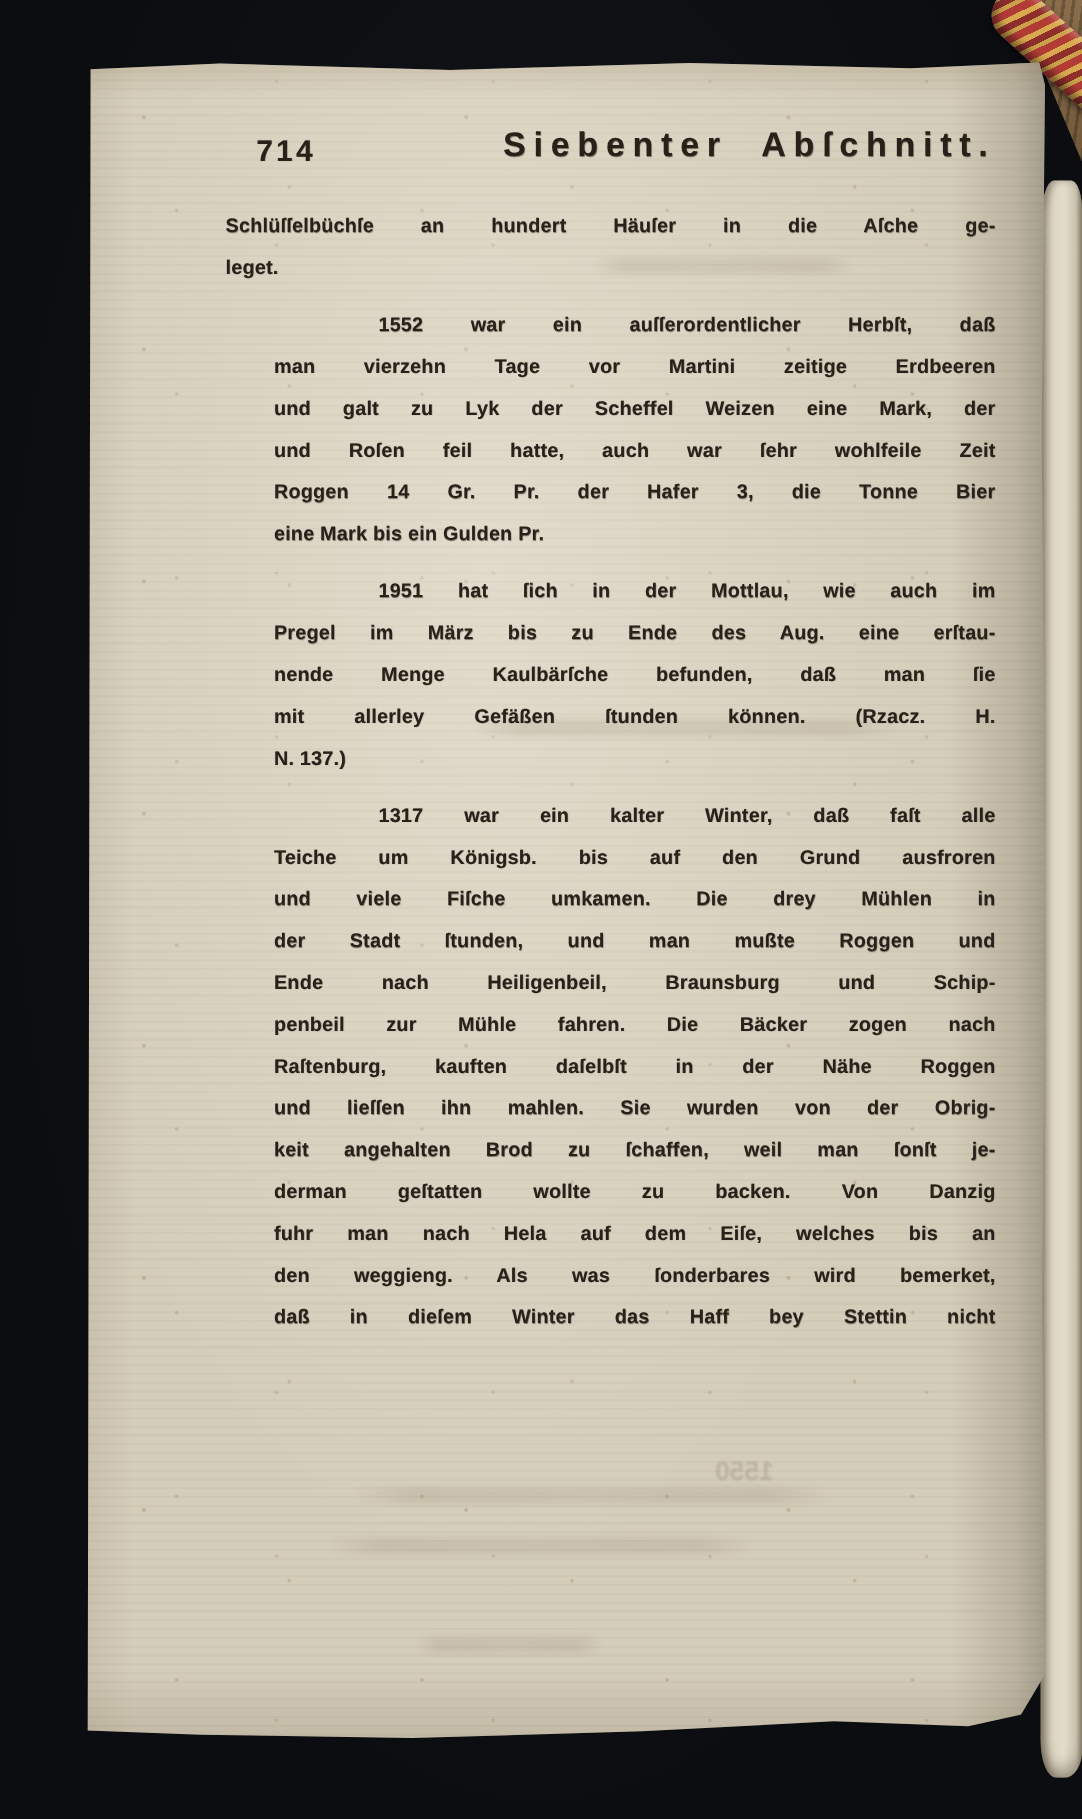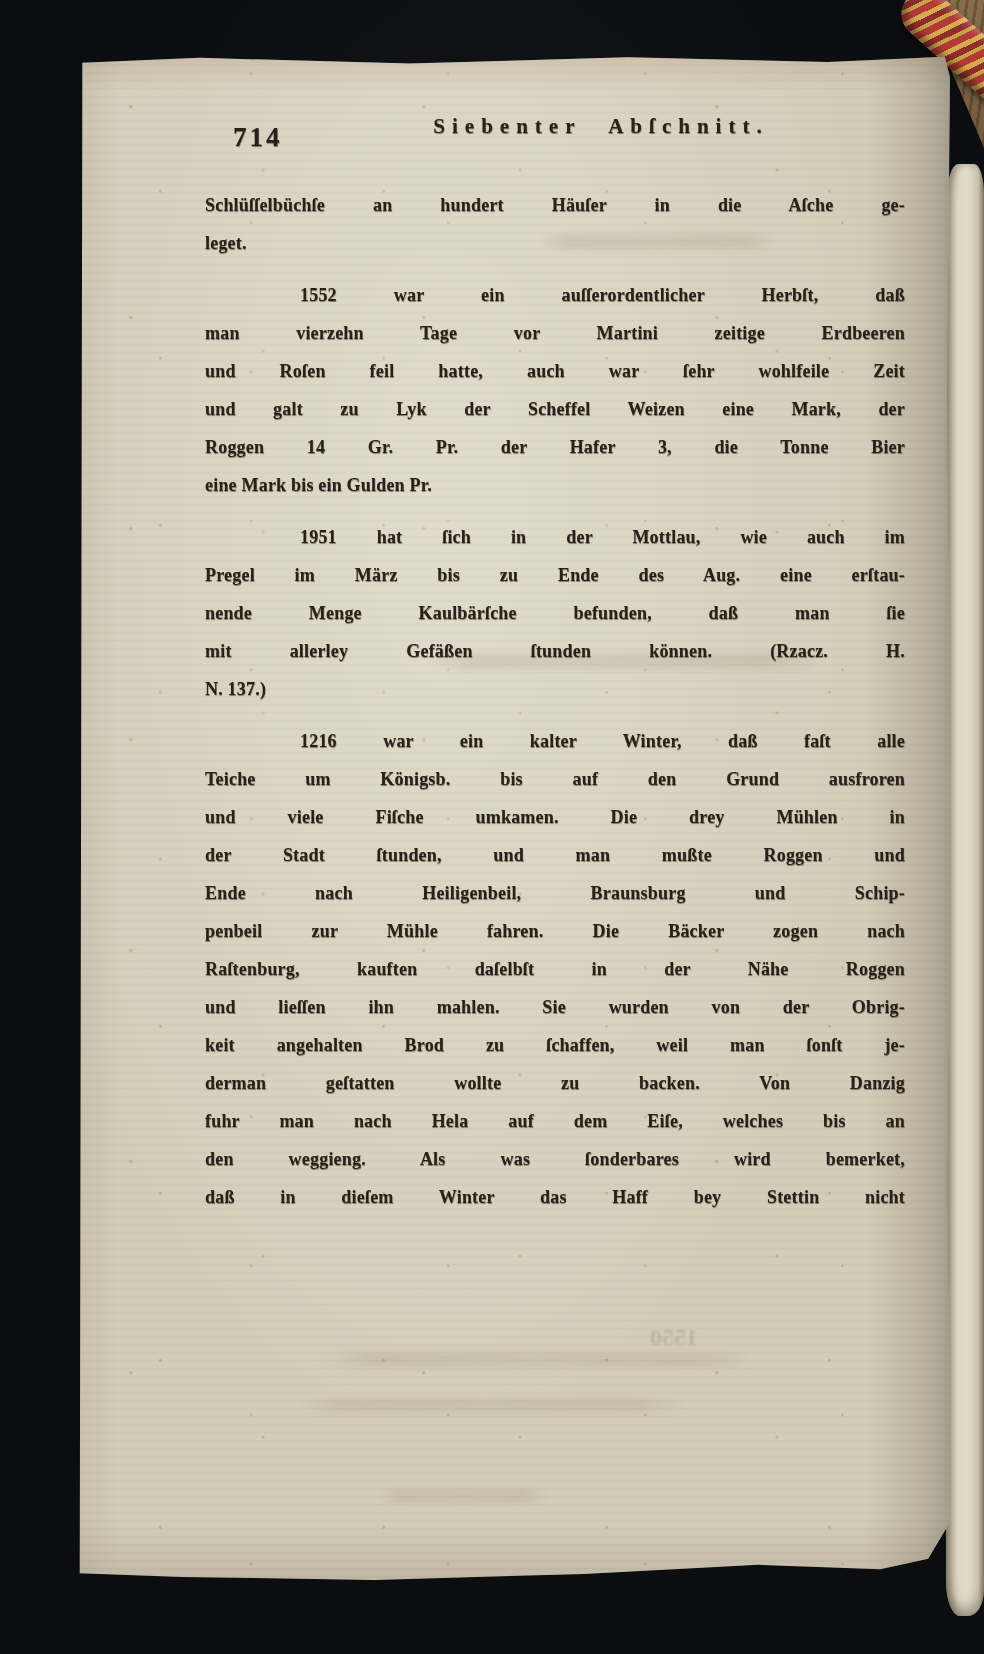"714" .scene { font-family: Liberation Serif, serif -> Liberation Sans, sans-serif }
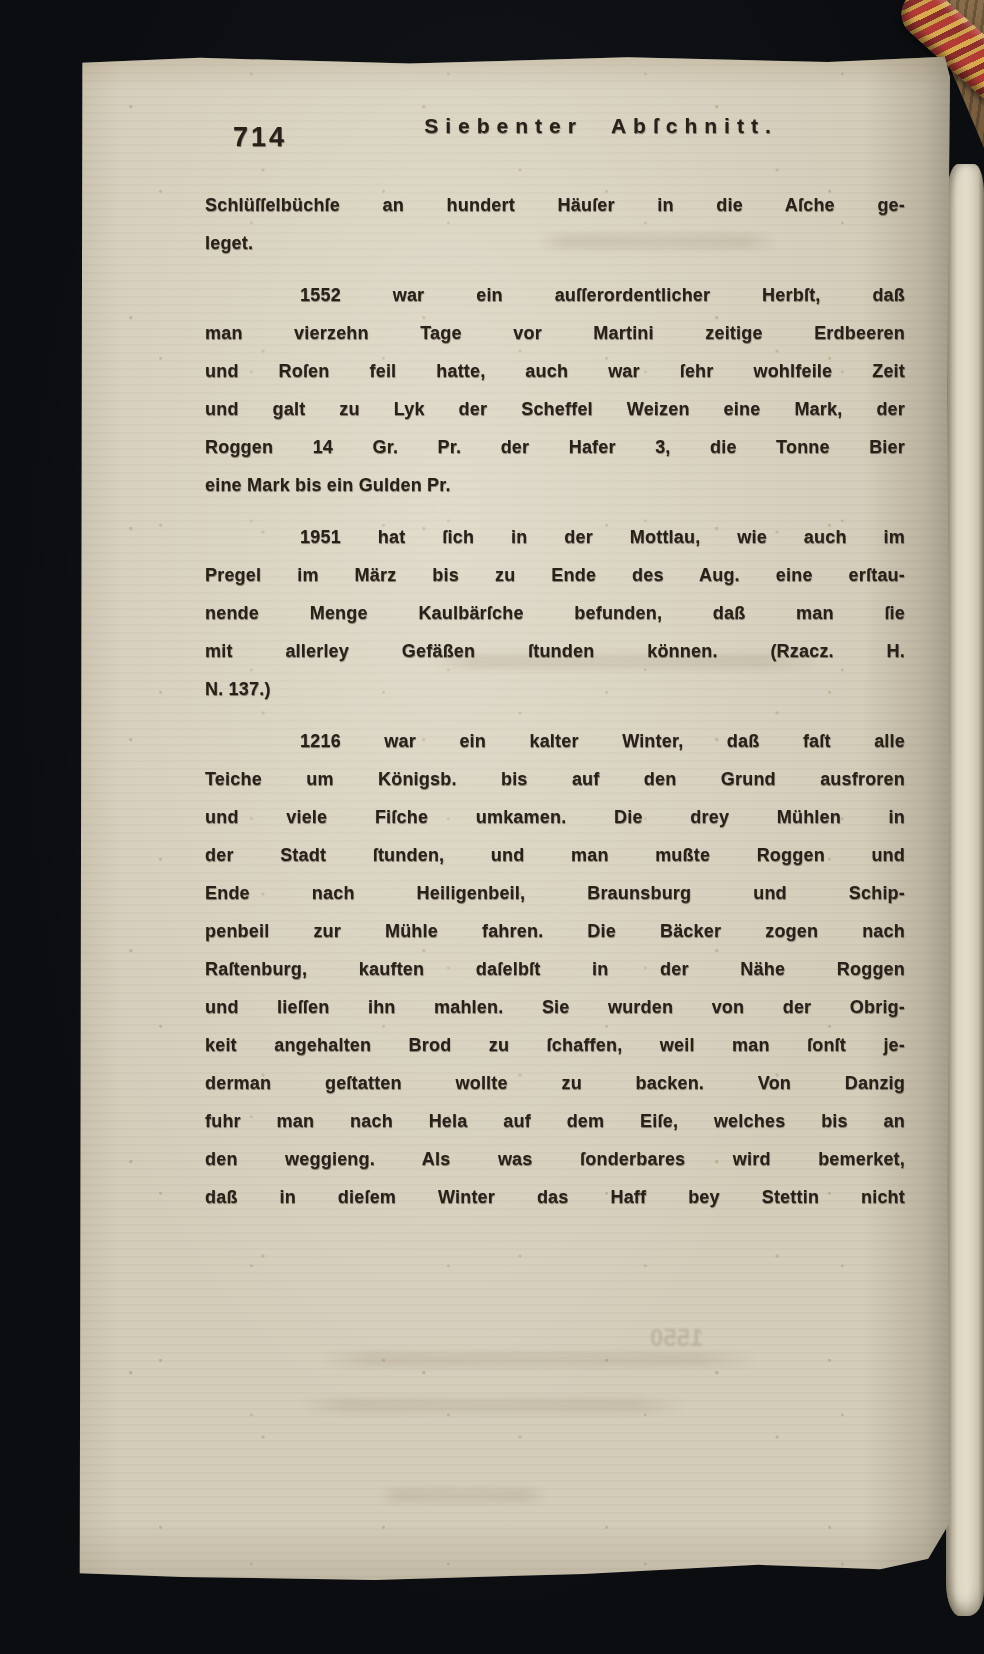"Siebenter Abſchnitt." .running-header { font-size: 21px -> 31px; text-align: center -> right }
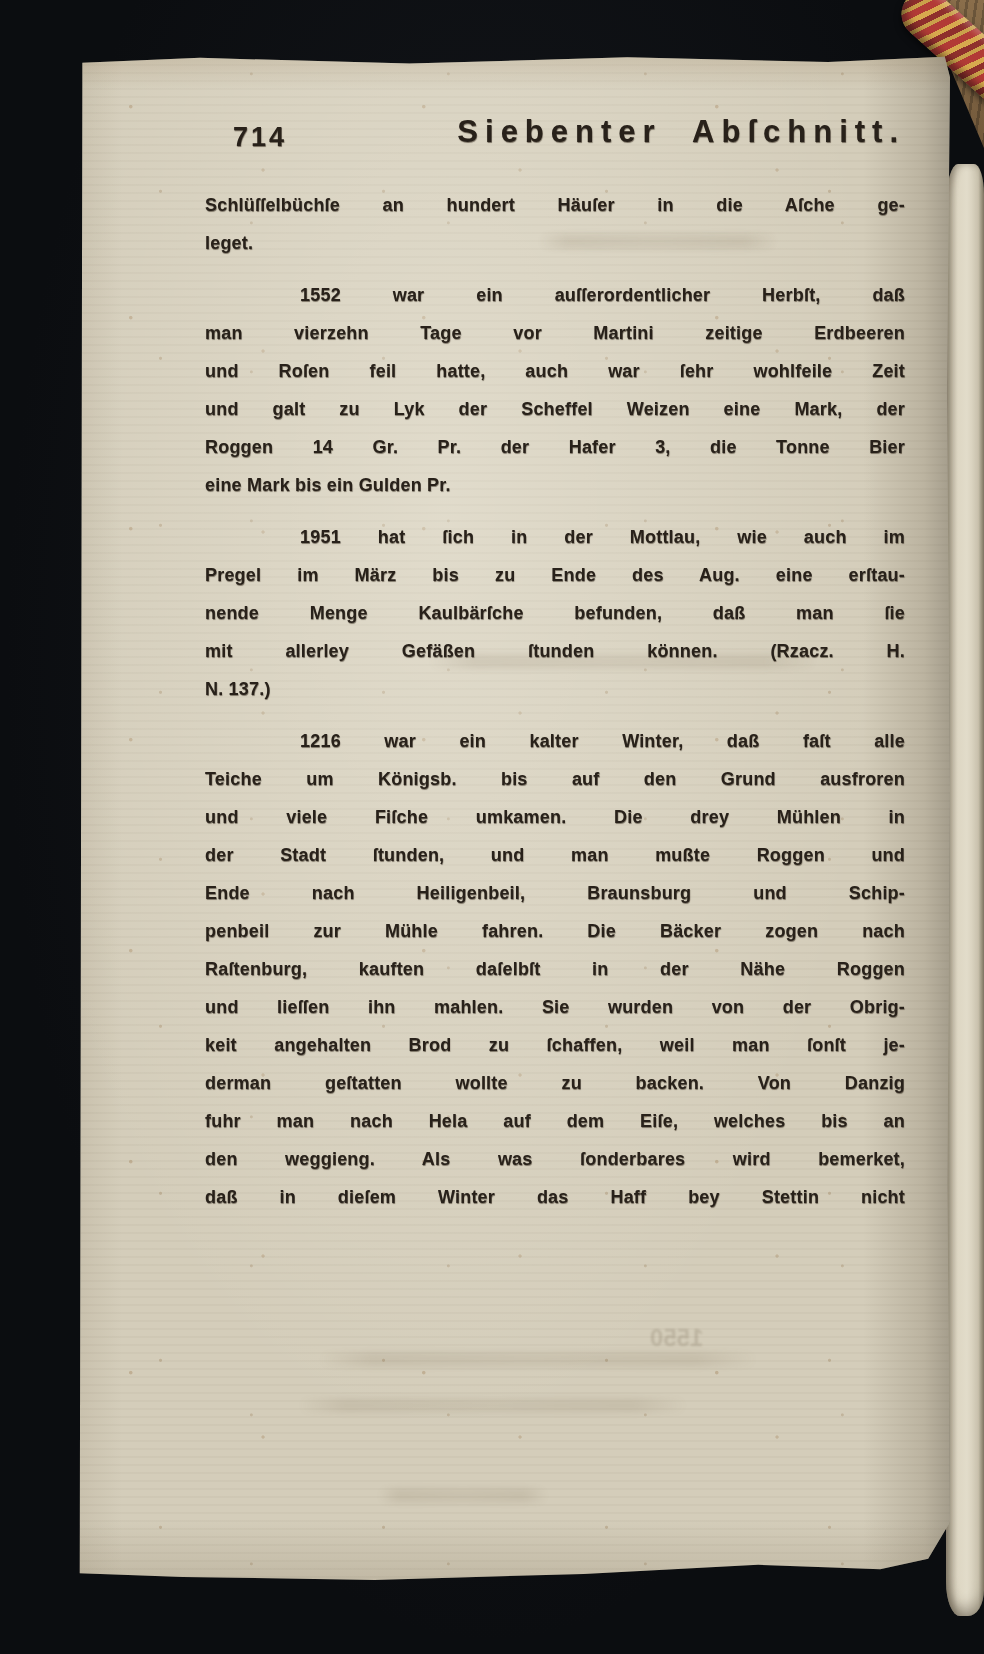"1552 war ein auſſerordentlicher Herbſt," .paragraph + .paragraph { margin-left: none -> 44px }
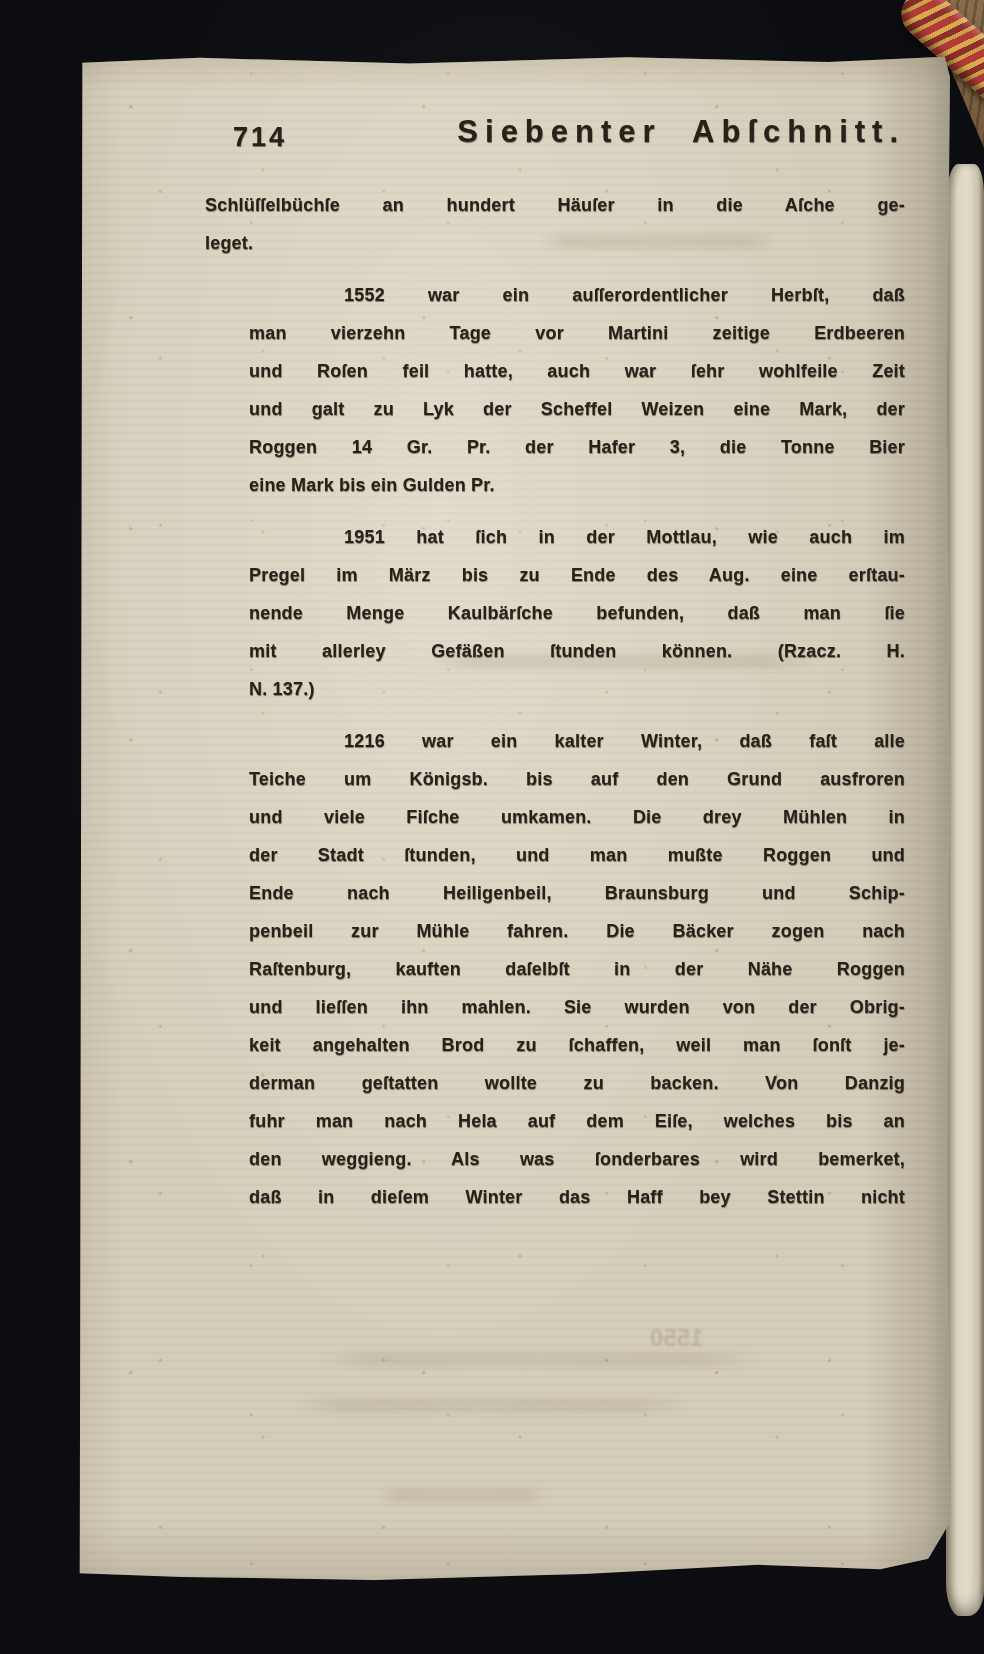"und Roſen feil hatte, auch" div.tline { order: before "und galt zu Lyk der" -> after "und galt zu Lyk der" }
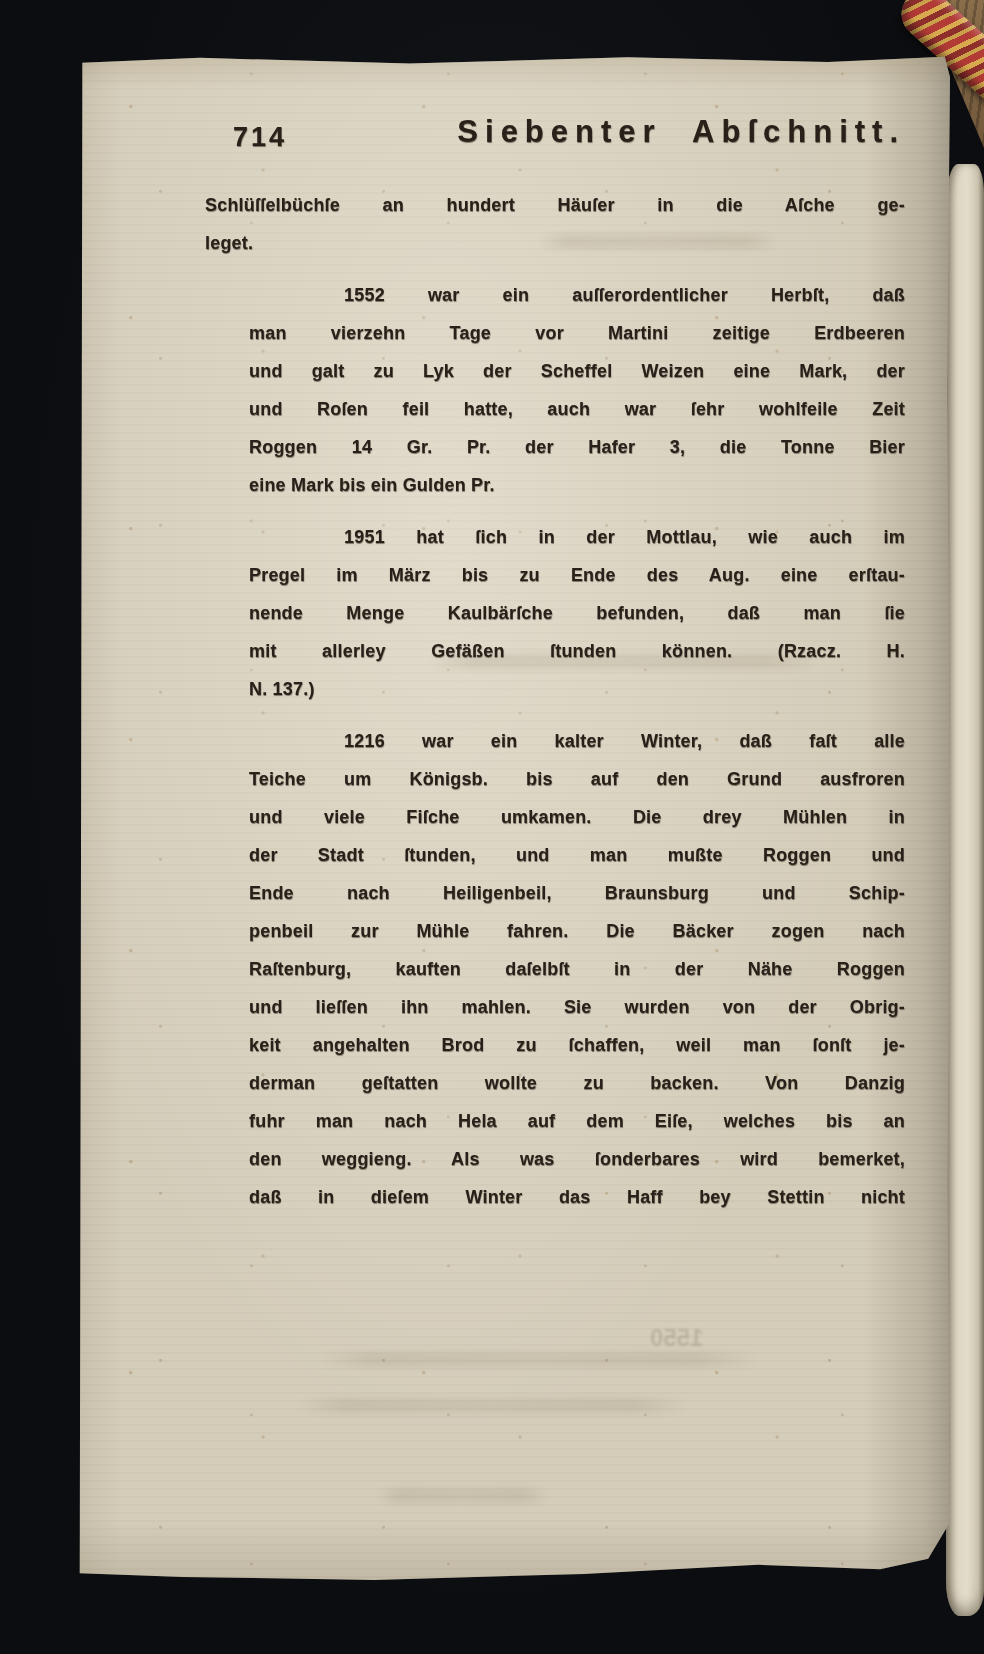"1216 war ein kalter Winter," div.tline { text: 1216 -> 1317 }
